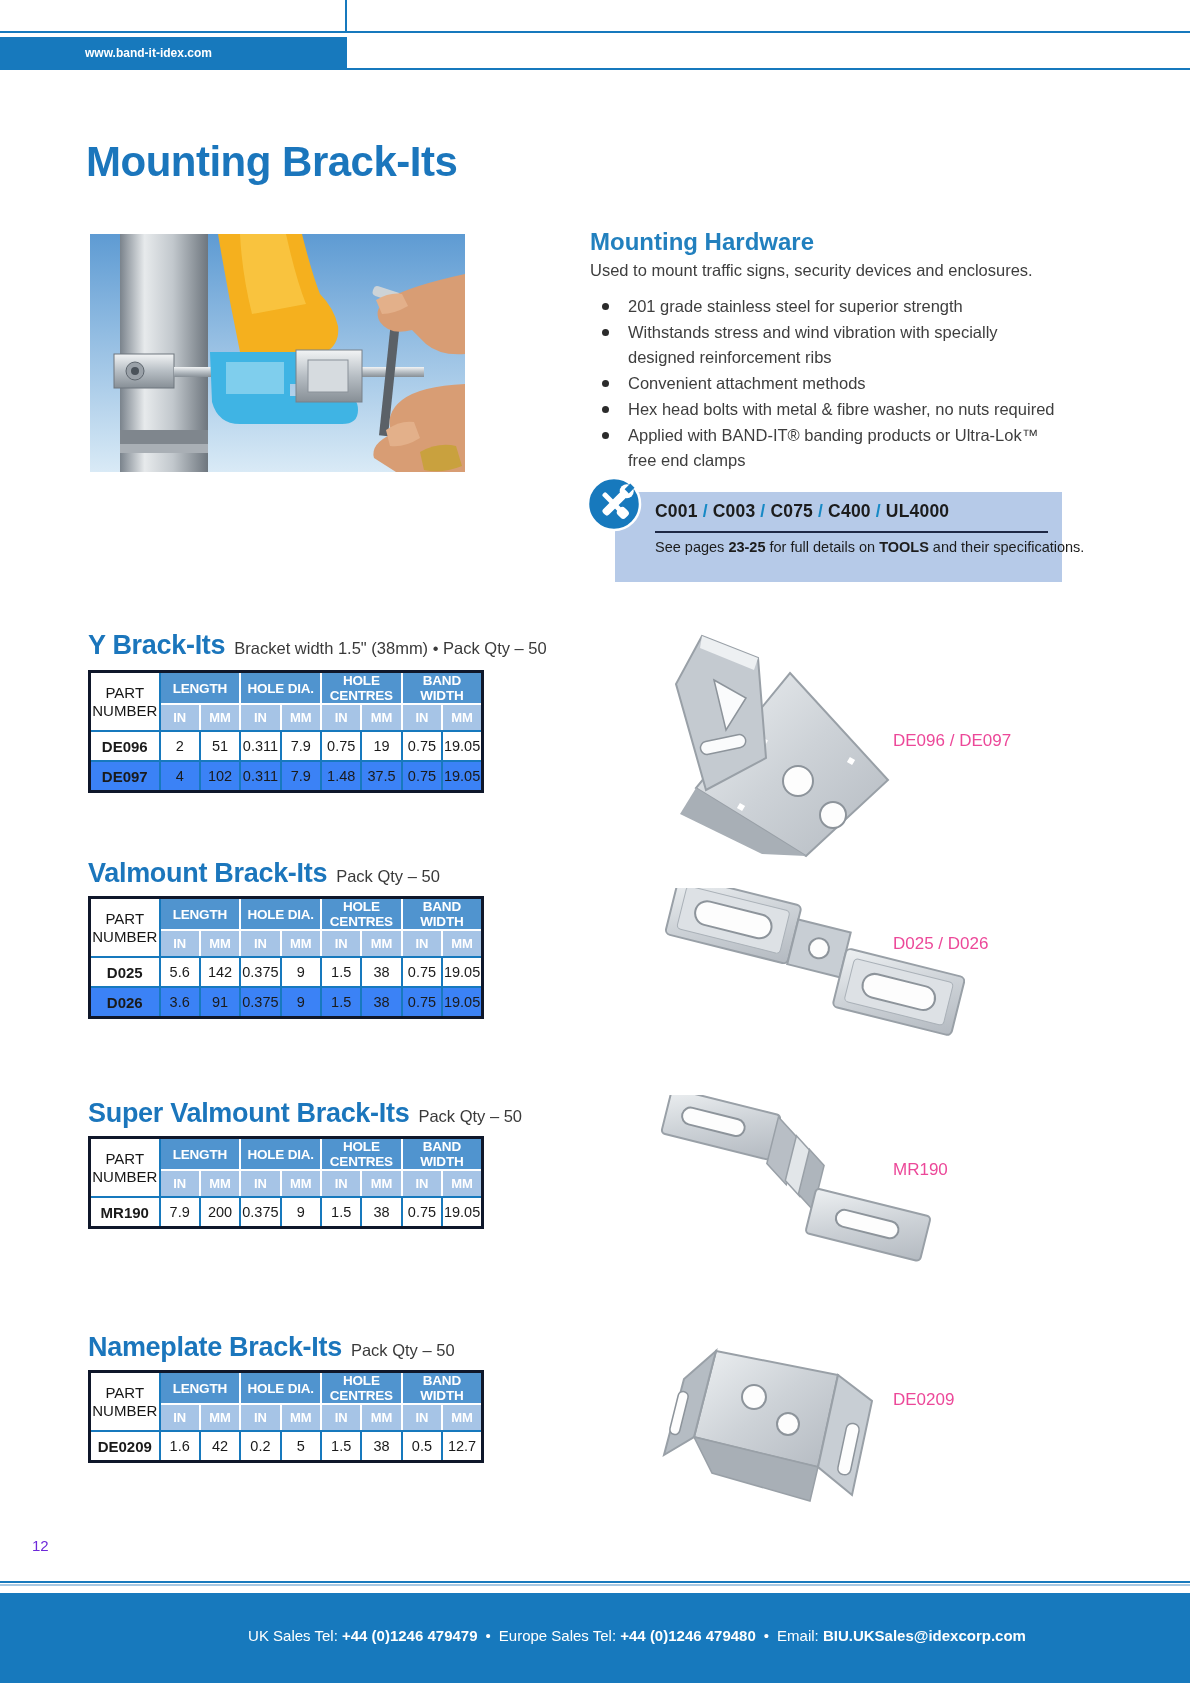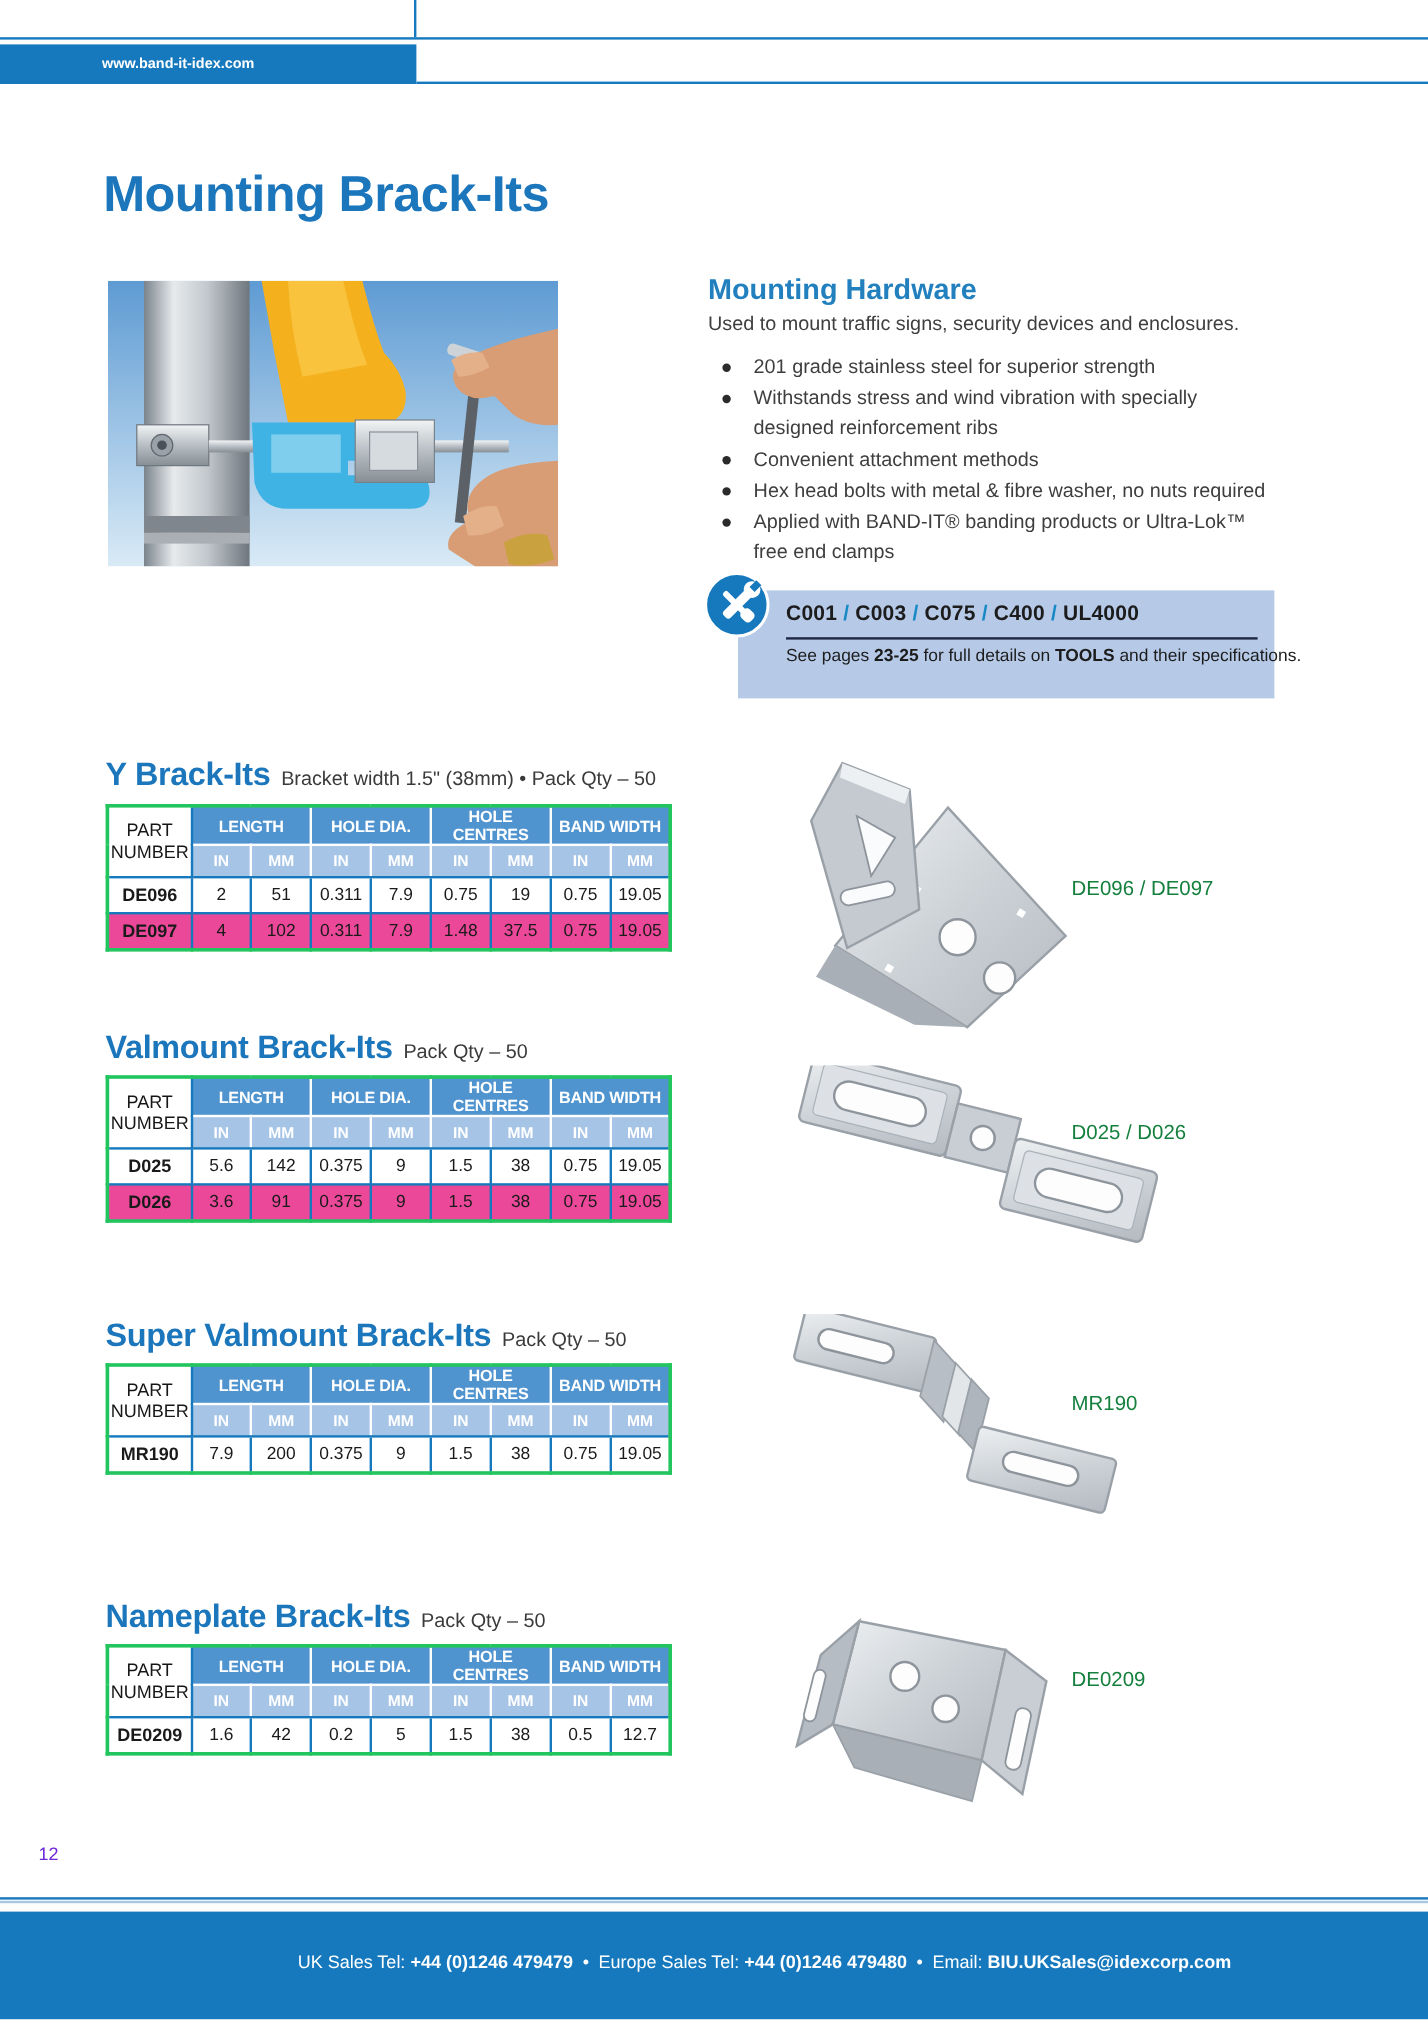"PART NUMBER" .spec-table { border: 3px solid #22c55e -> 3px solid #0f172a; width: 472px -> 396px }
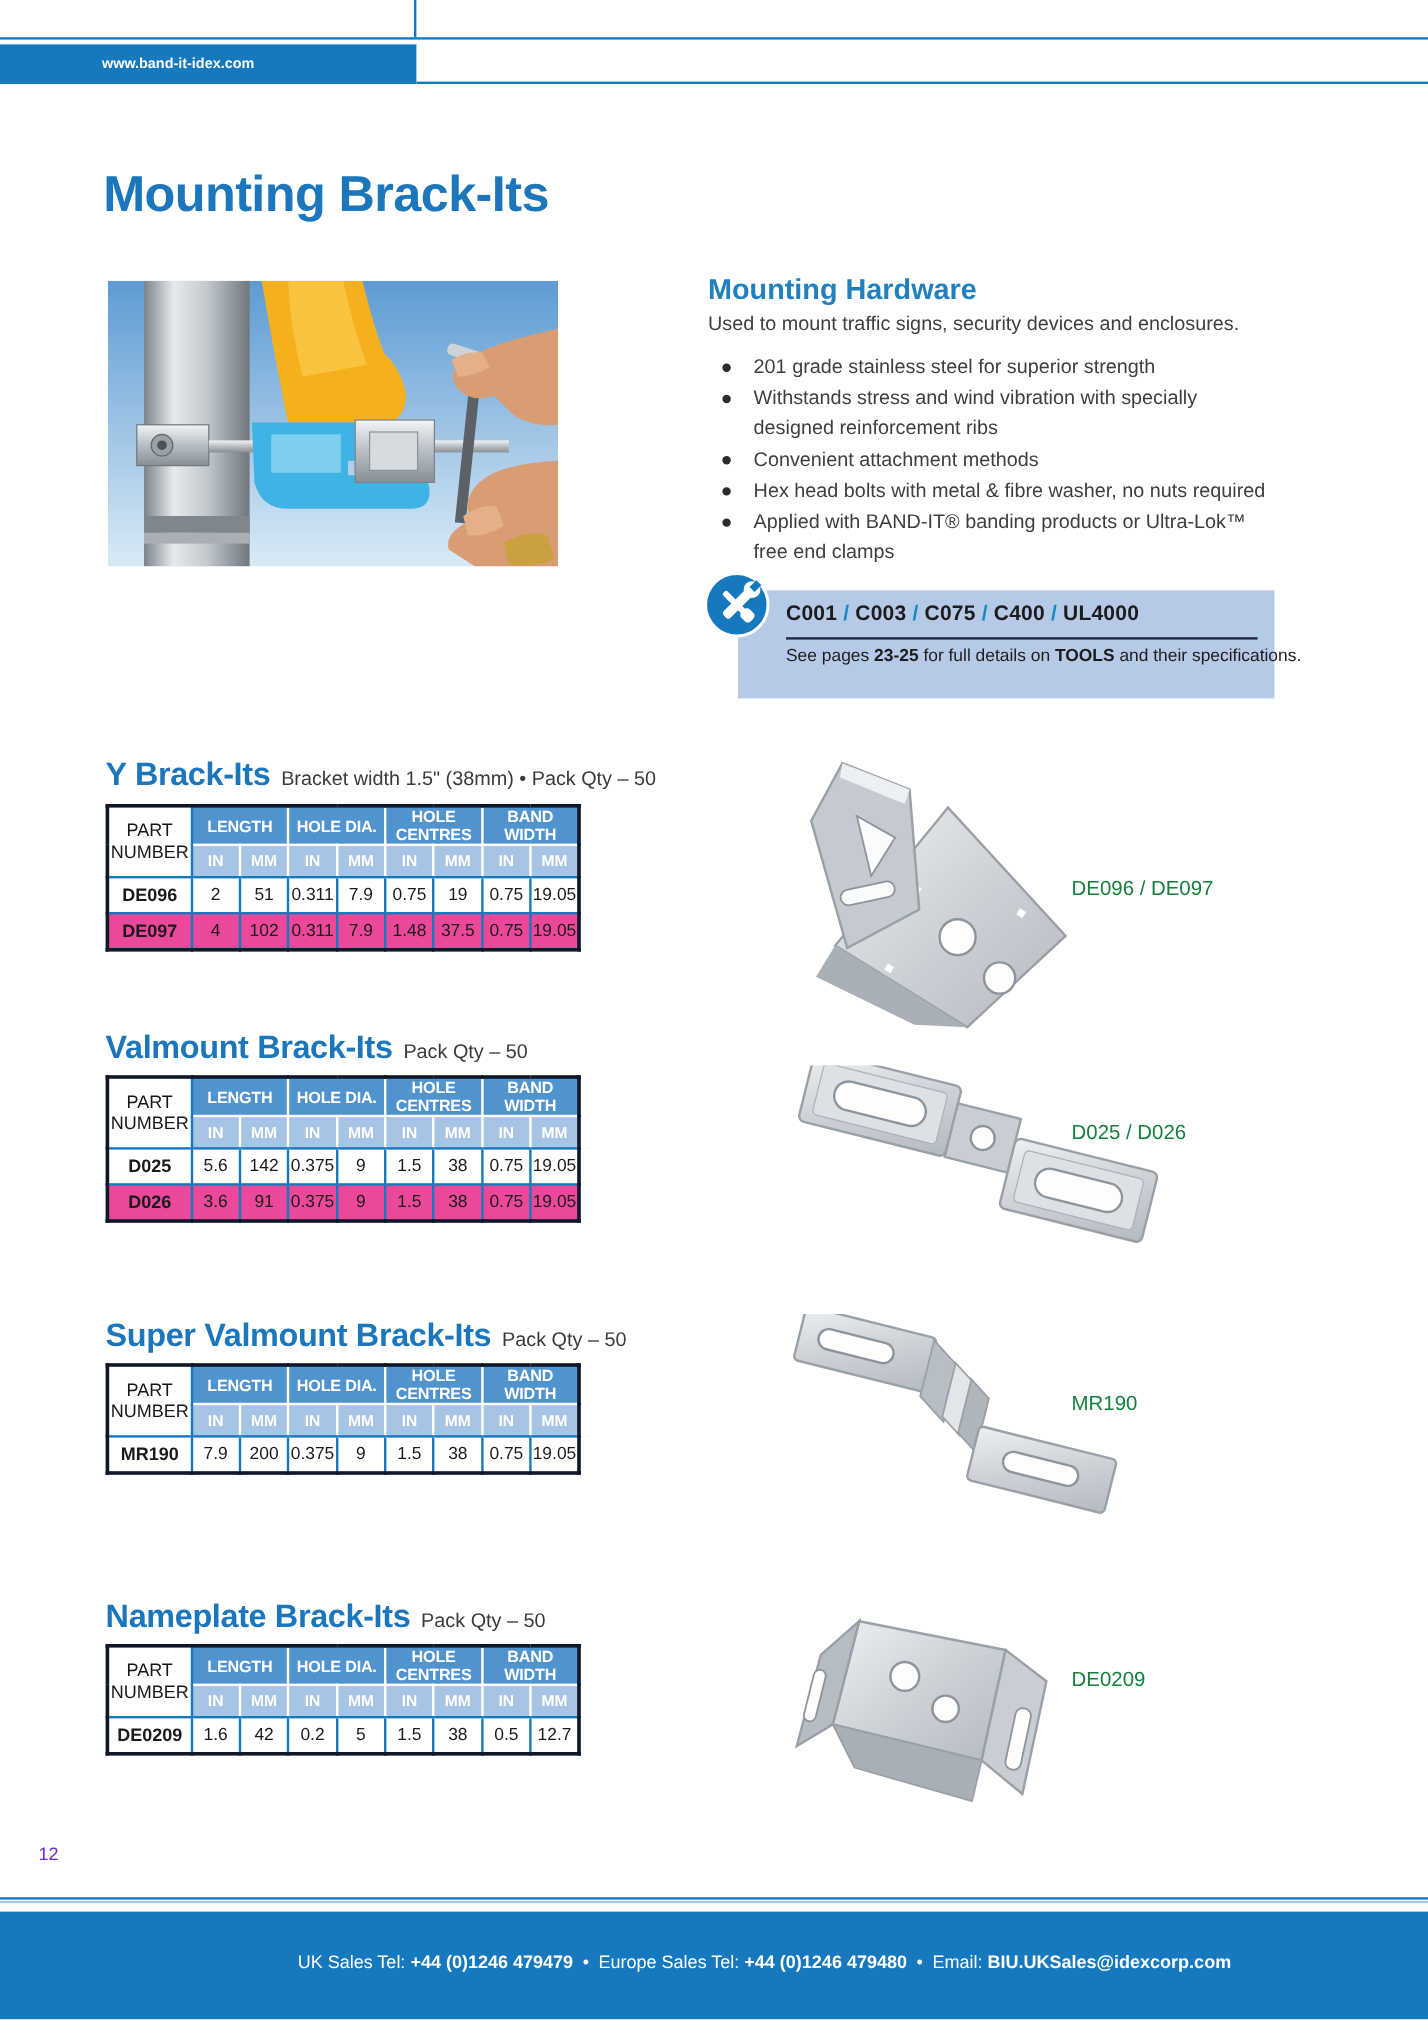"DE096 / DE097" .img-label { color: #15803d -> #ec4899 }
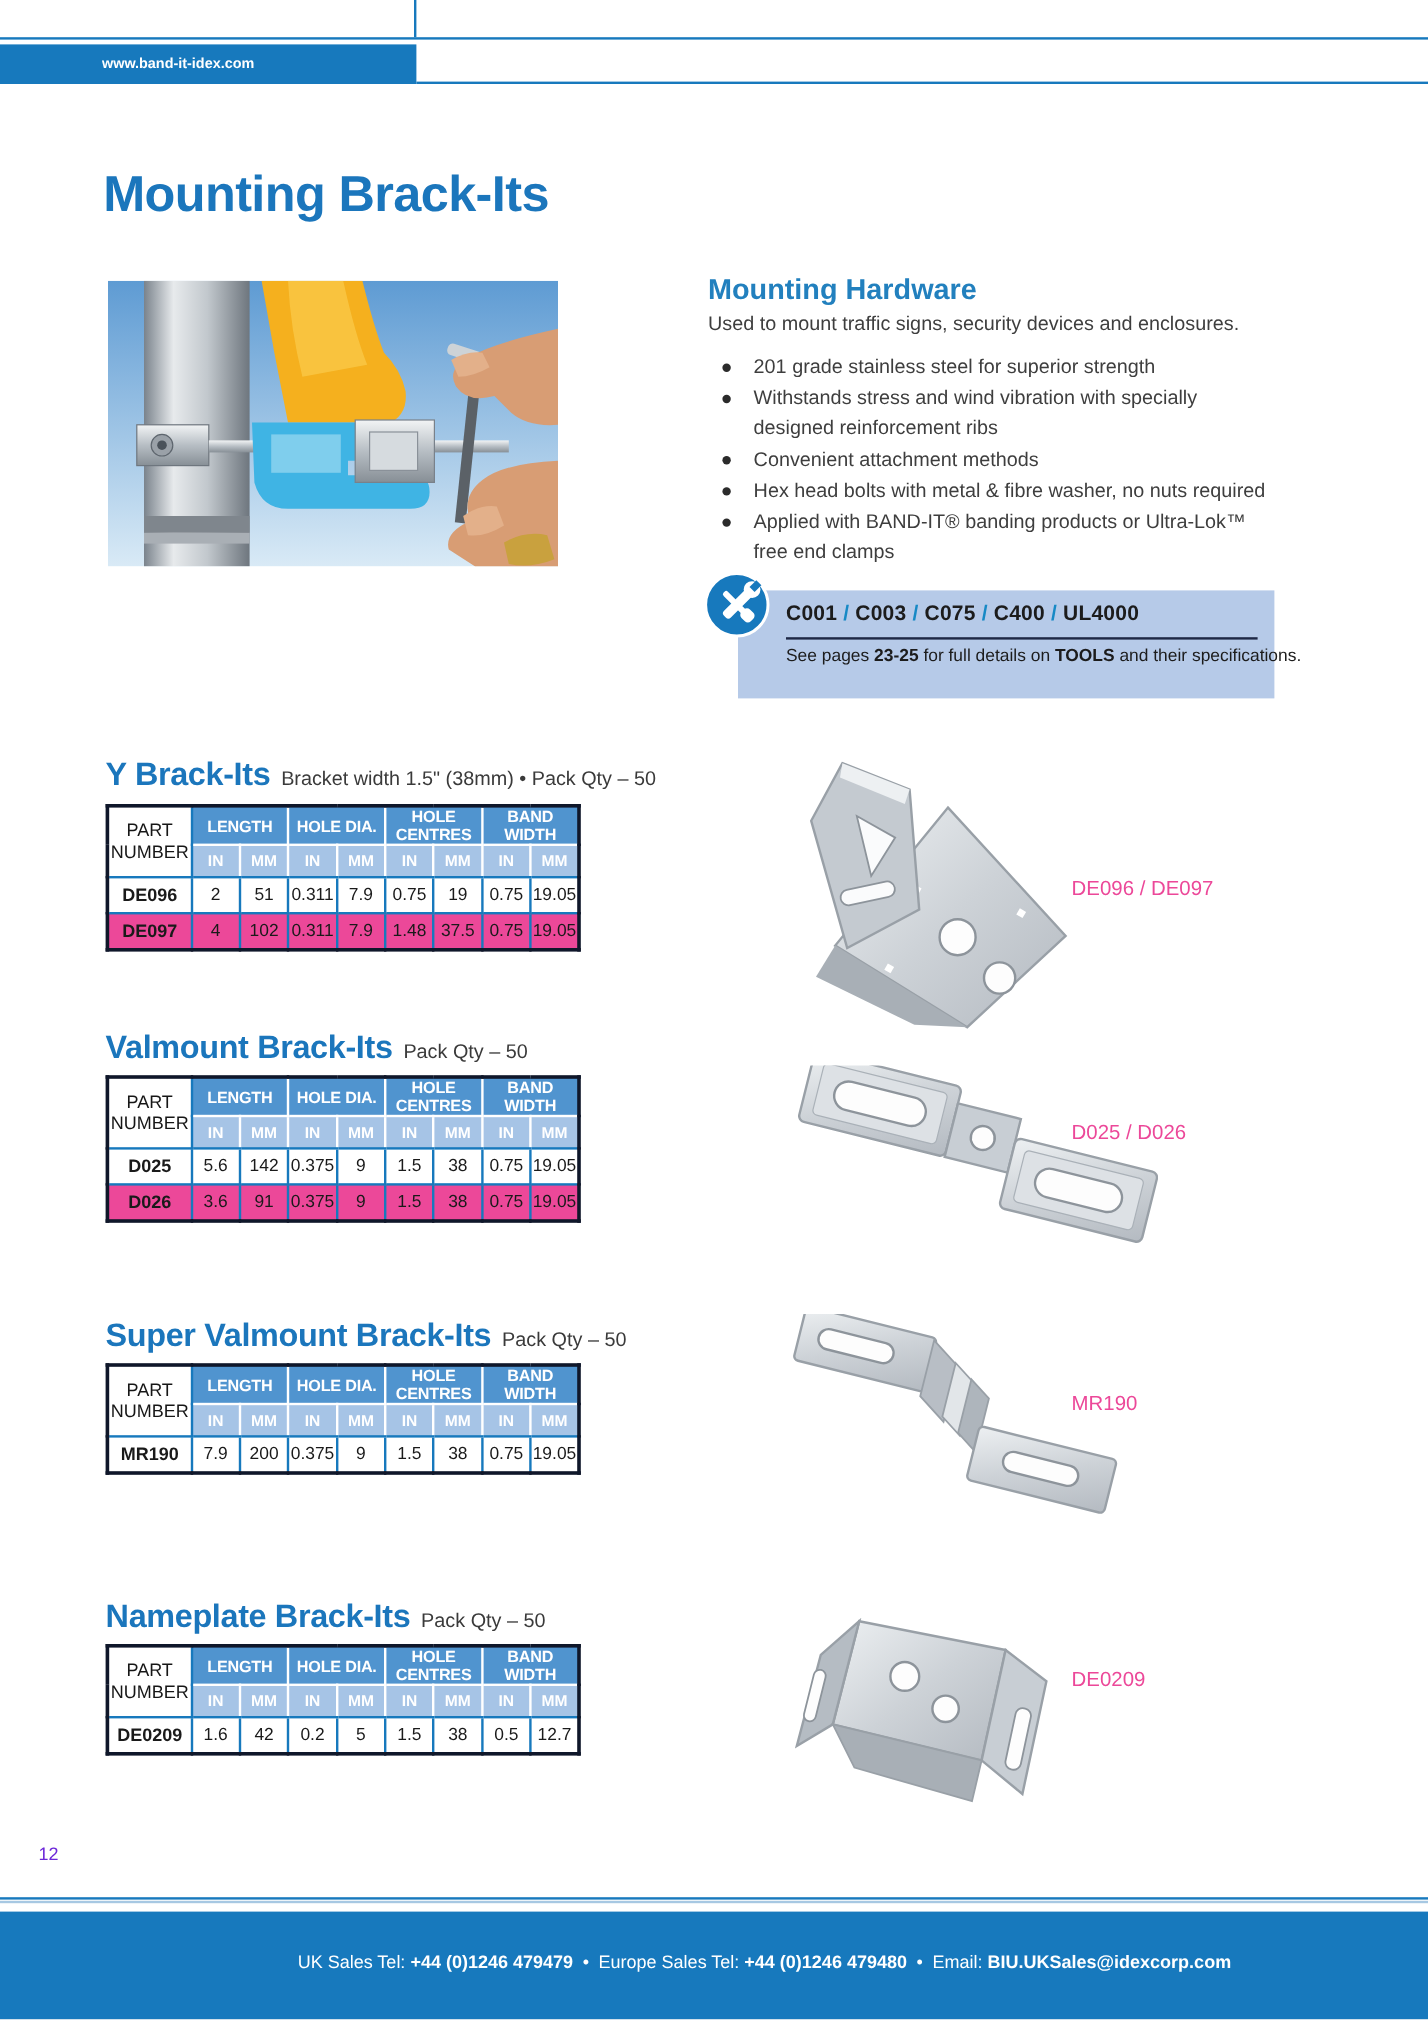"DE097" .spec-table tr.alt td { background: #ec4899 -> #3b82f6 }
